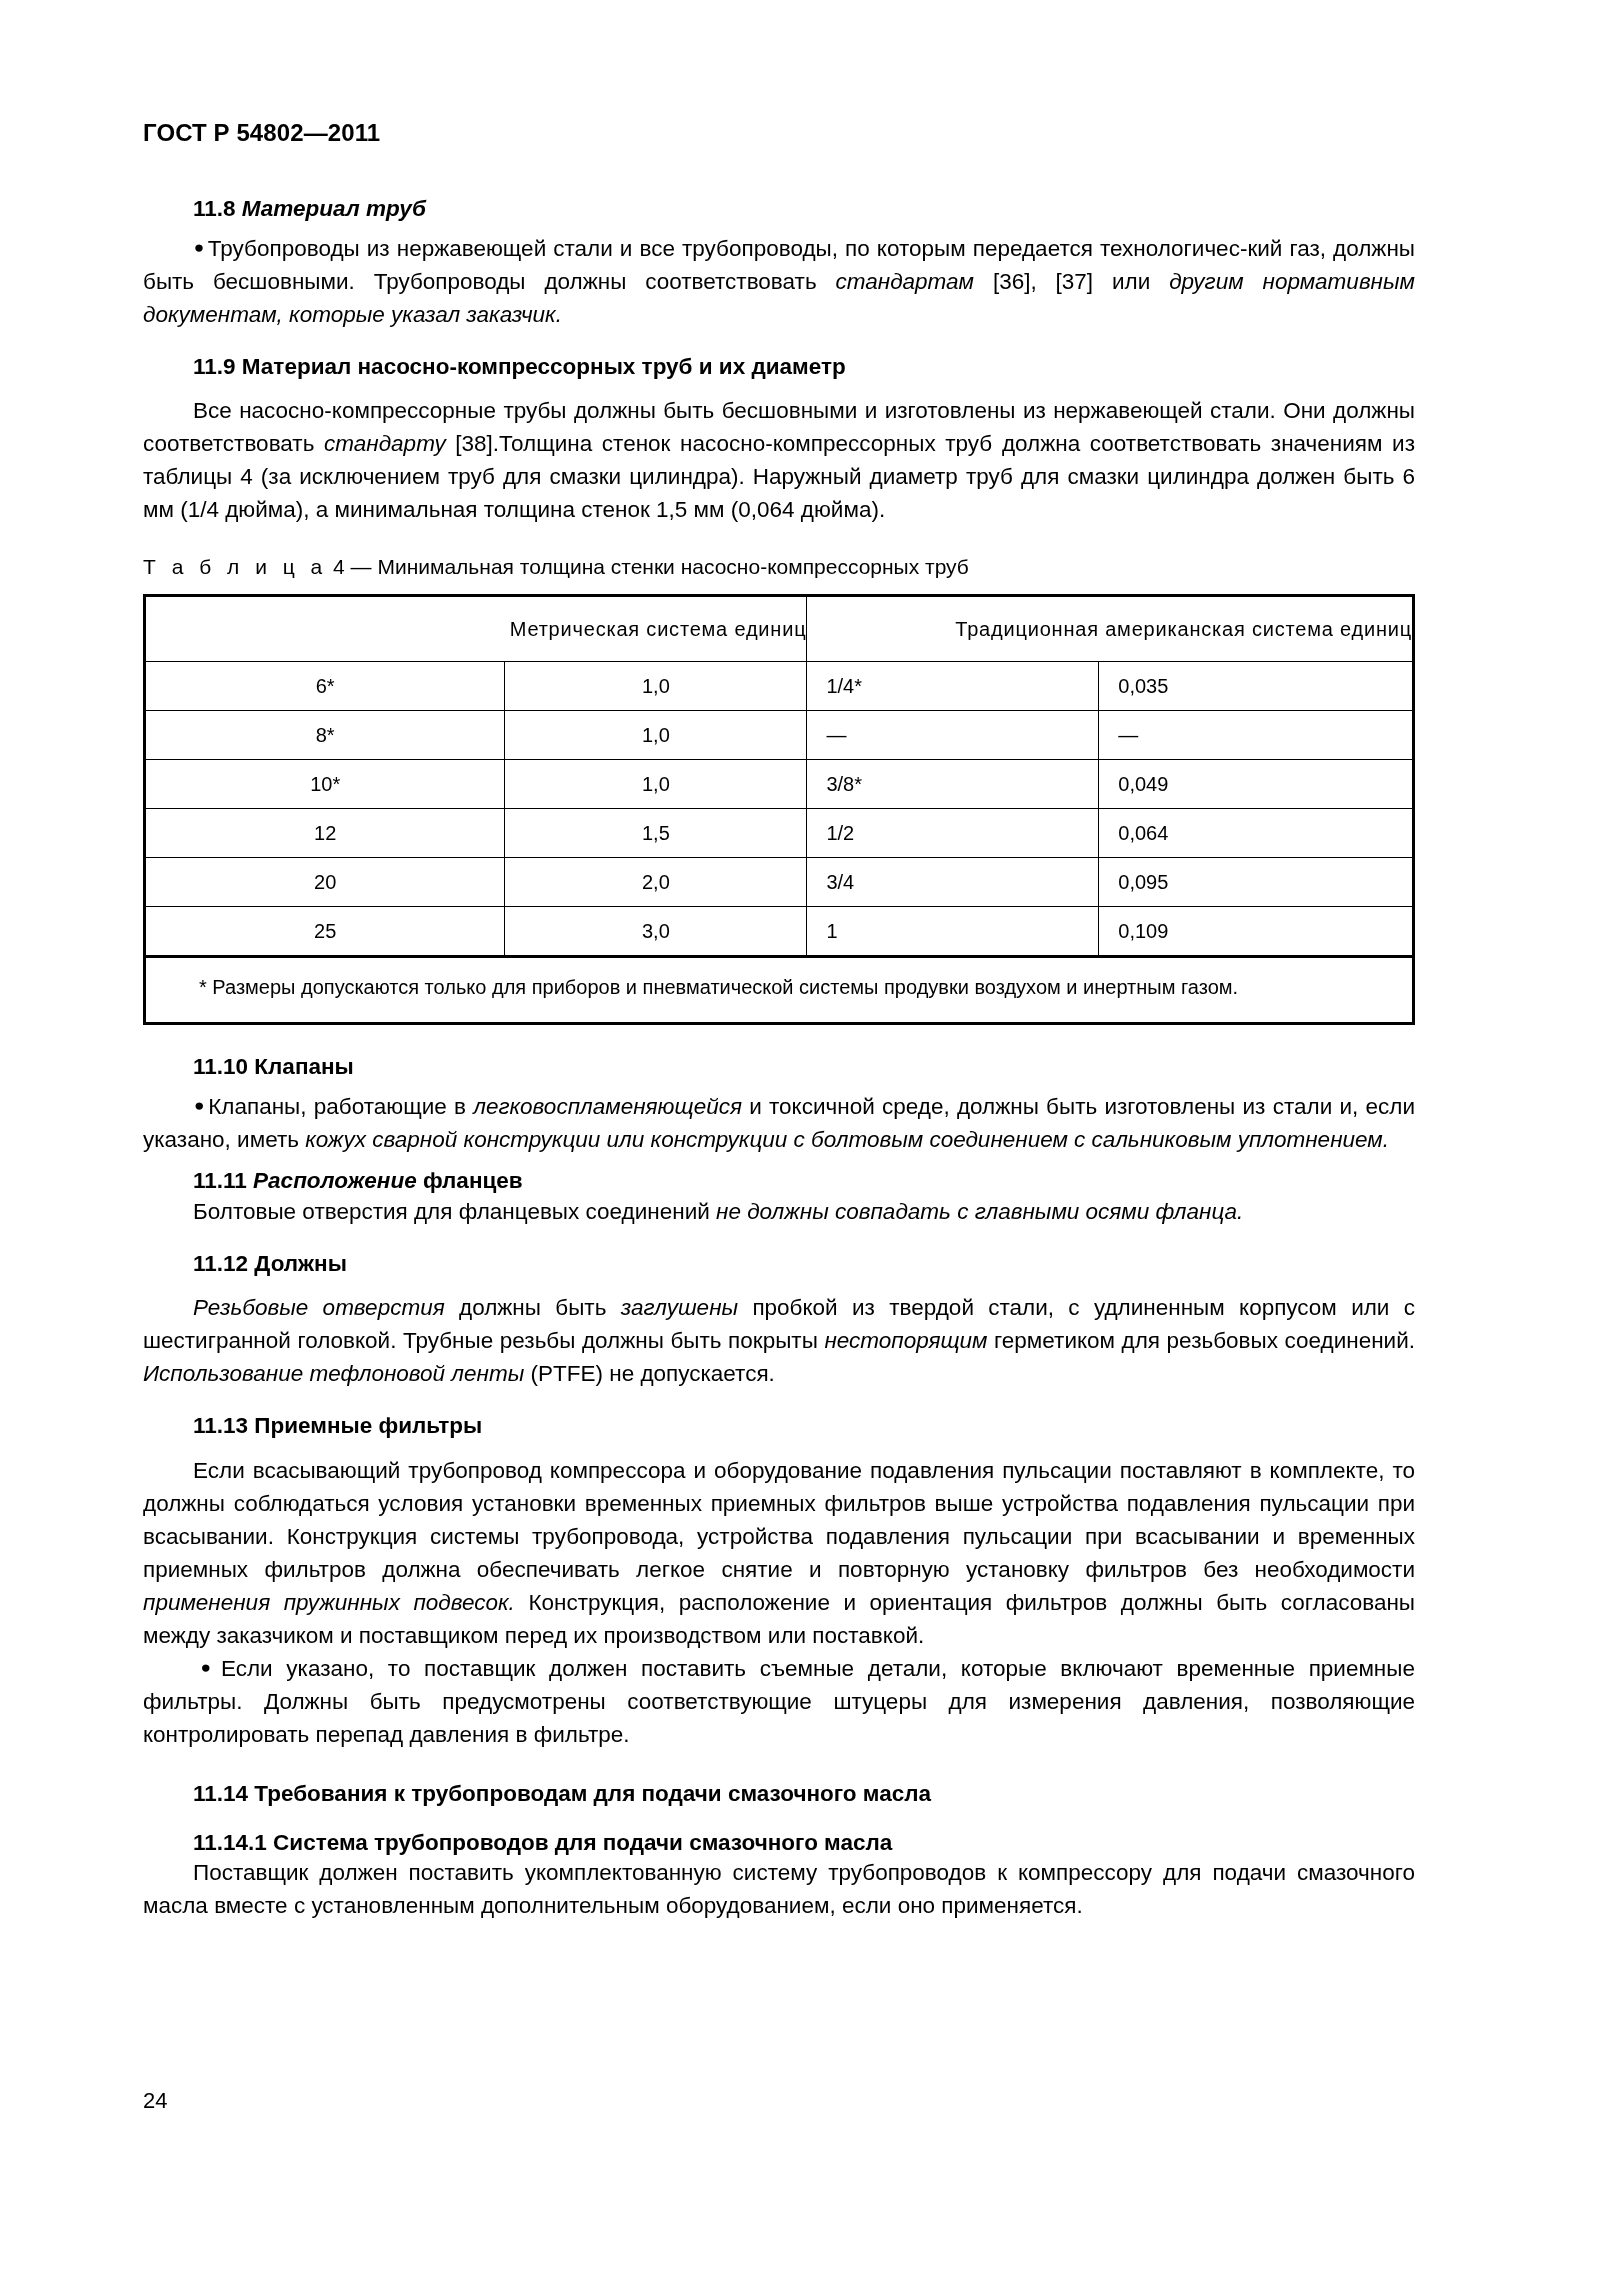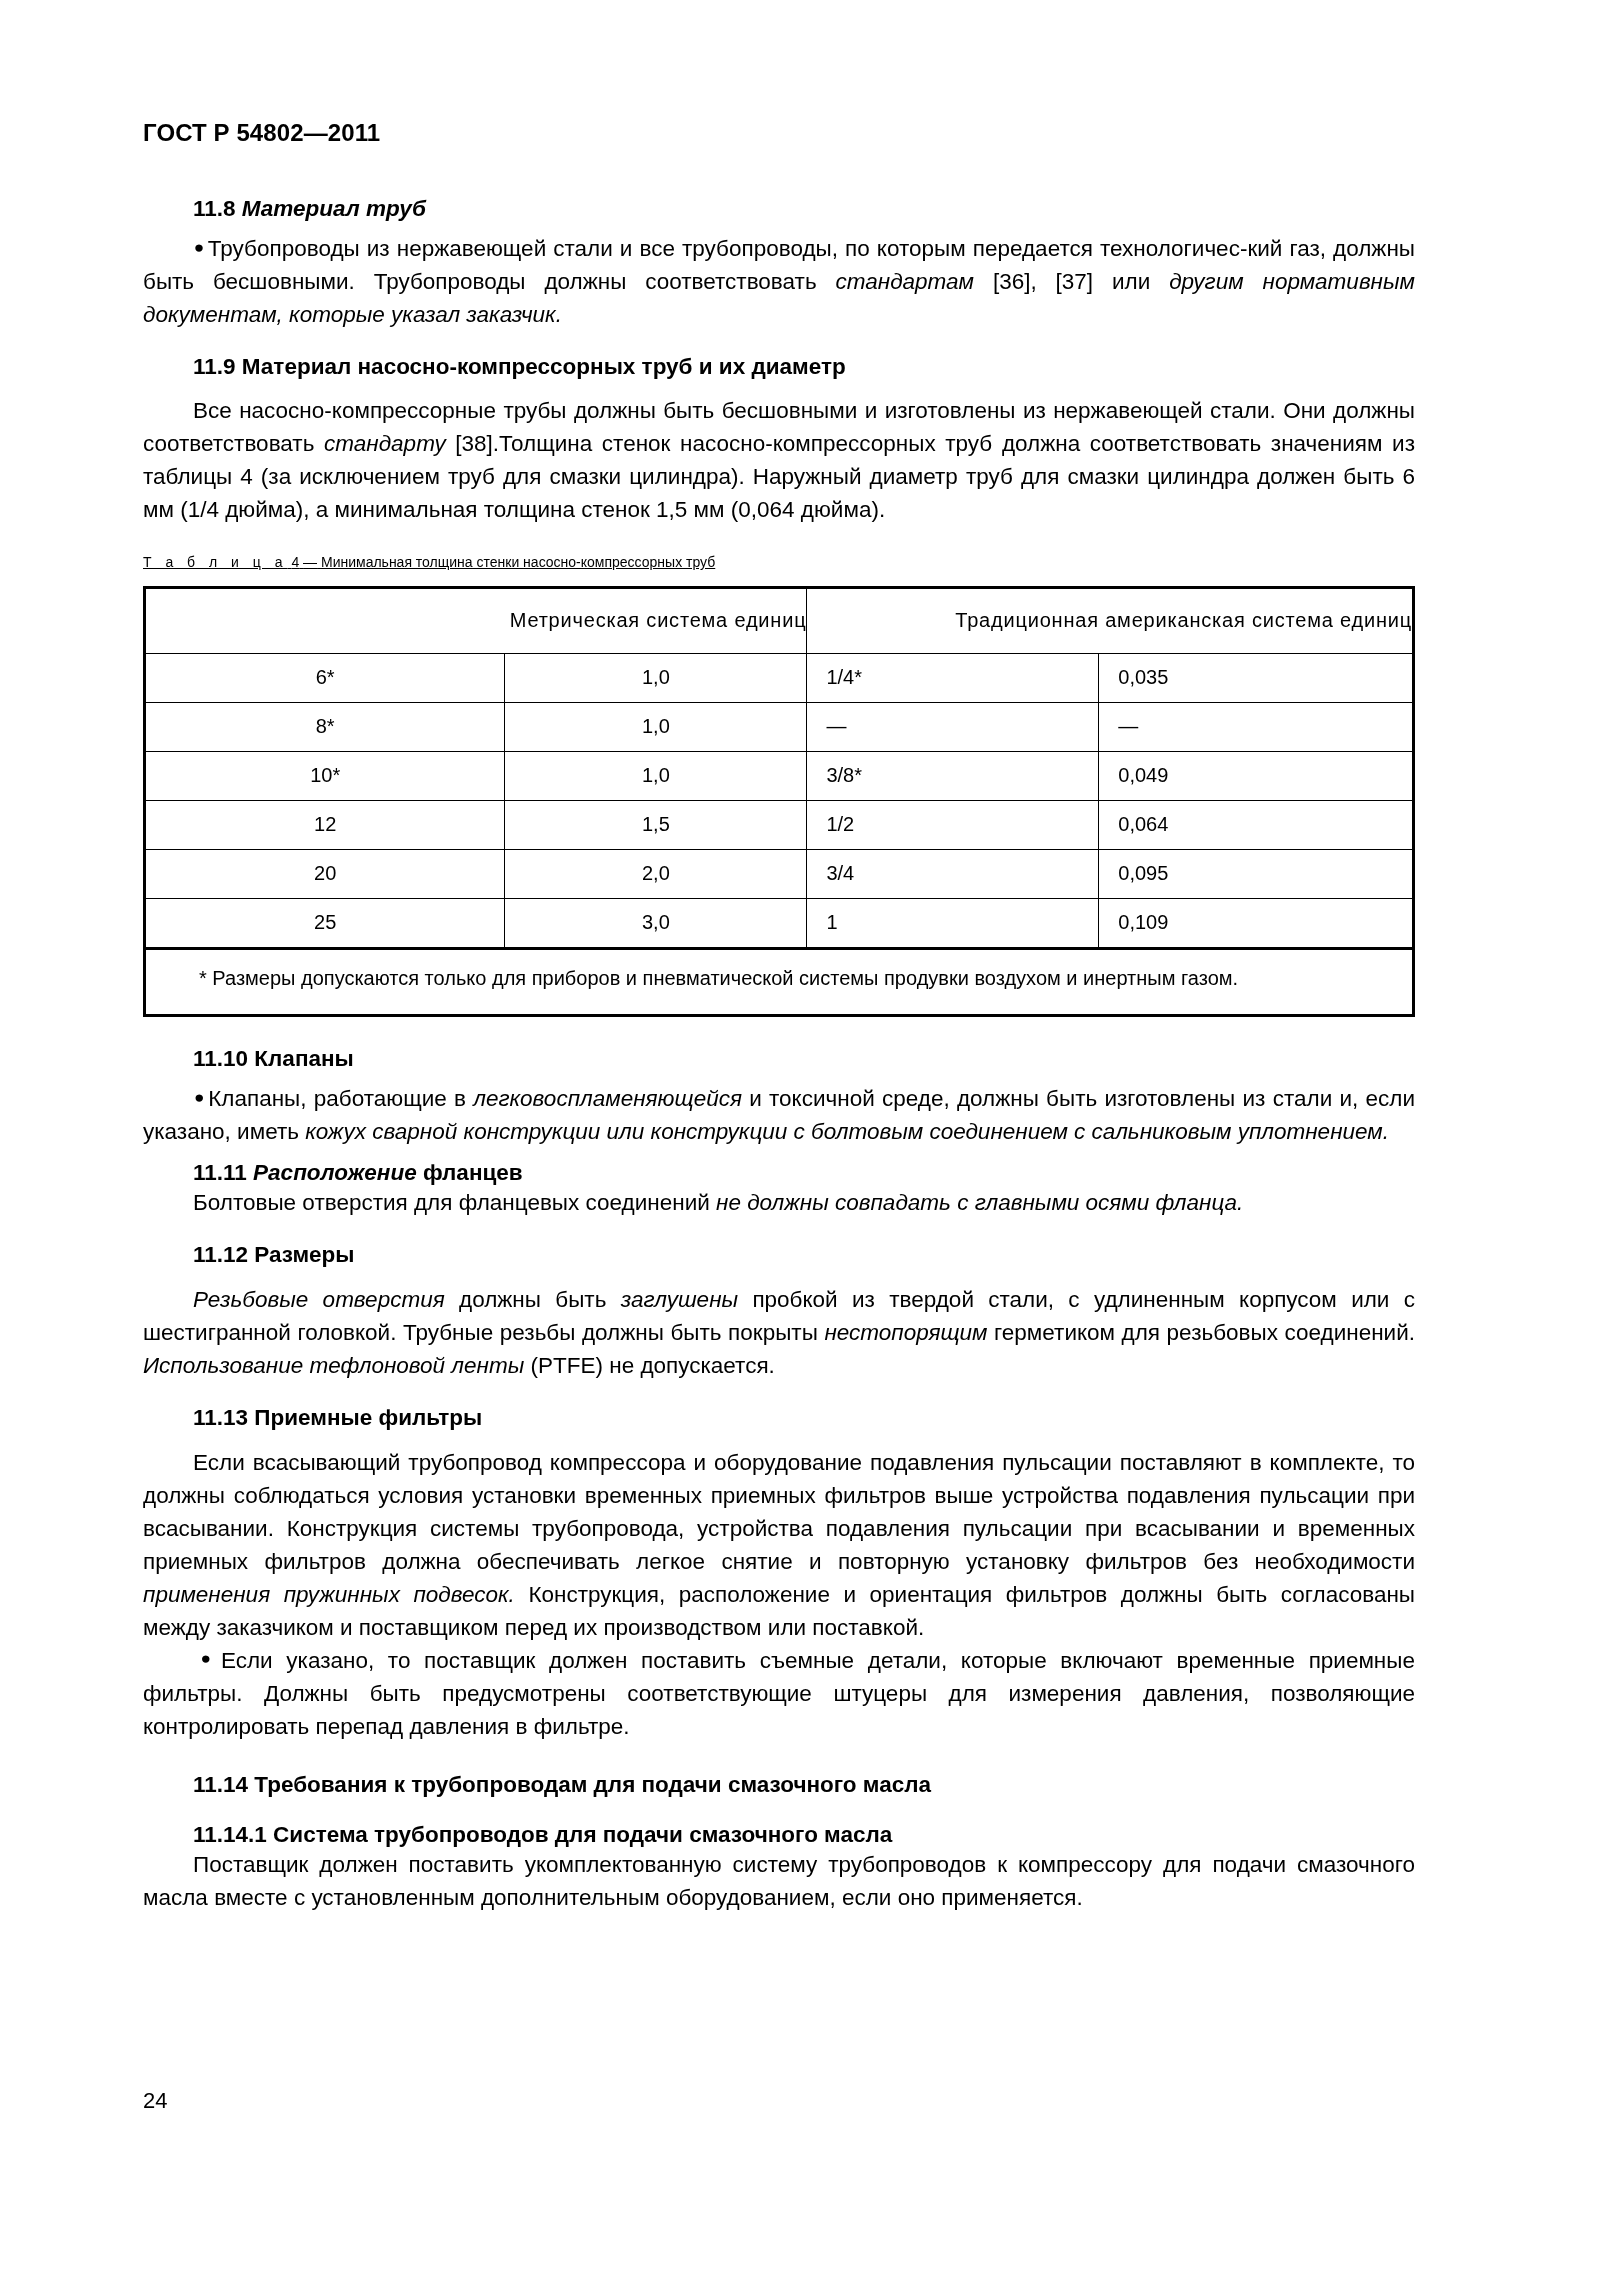"Т а б л и" .tbl-caption { font-size: 14px -> 21px; text-decoration: underline -> none }
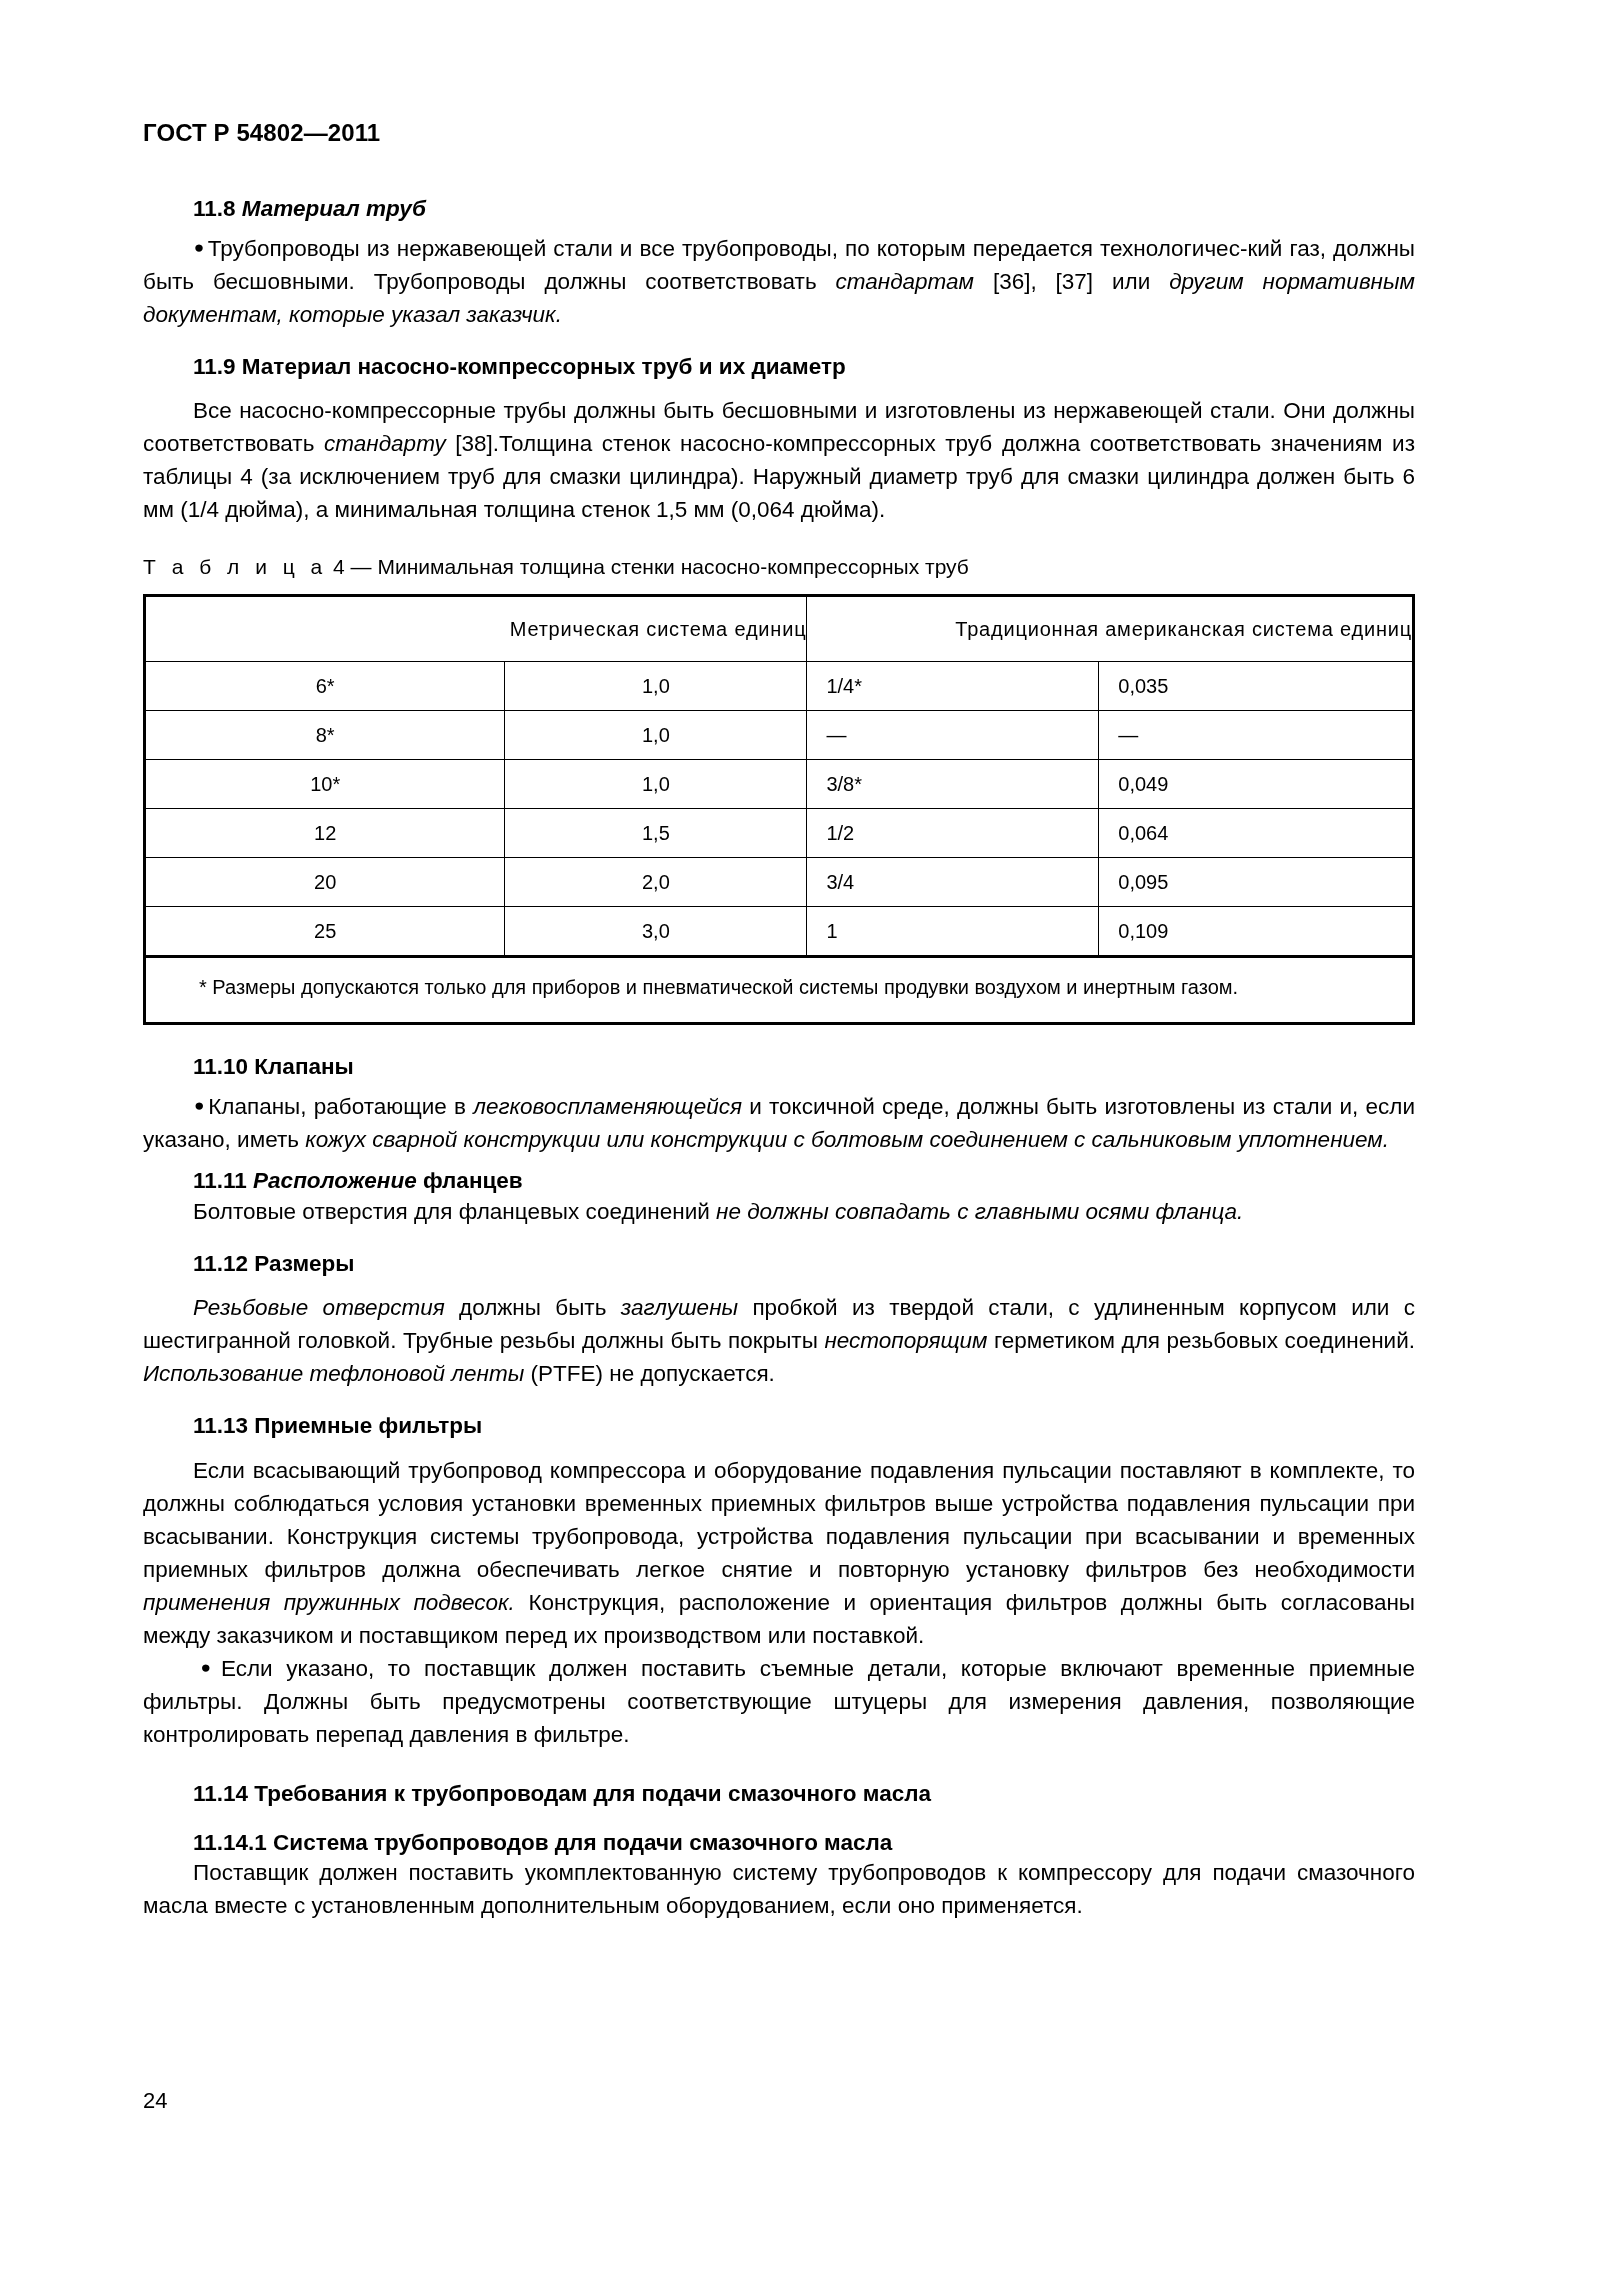"Размеры" span { text: Размеры -> Должны }
